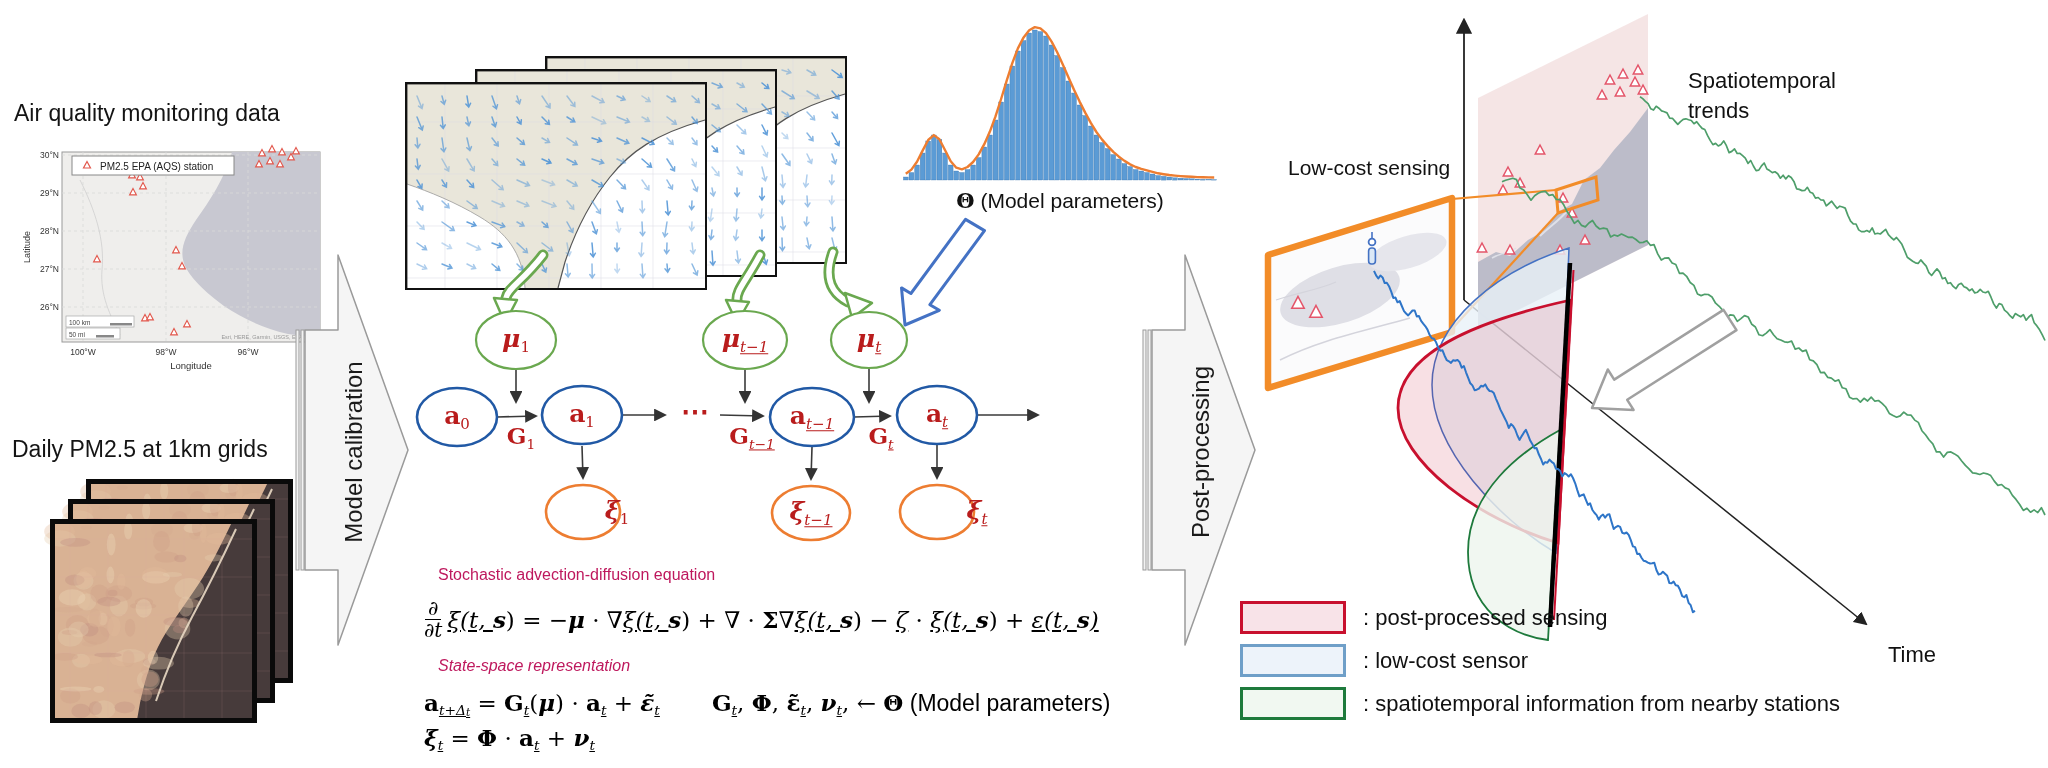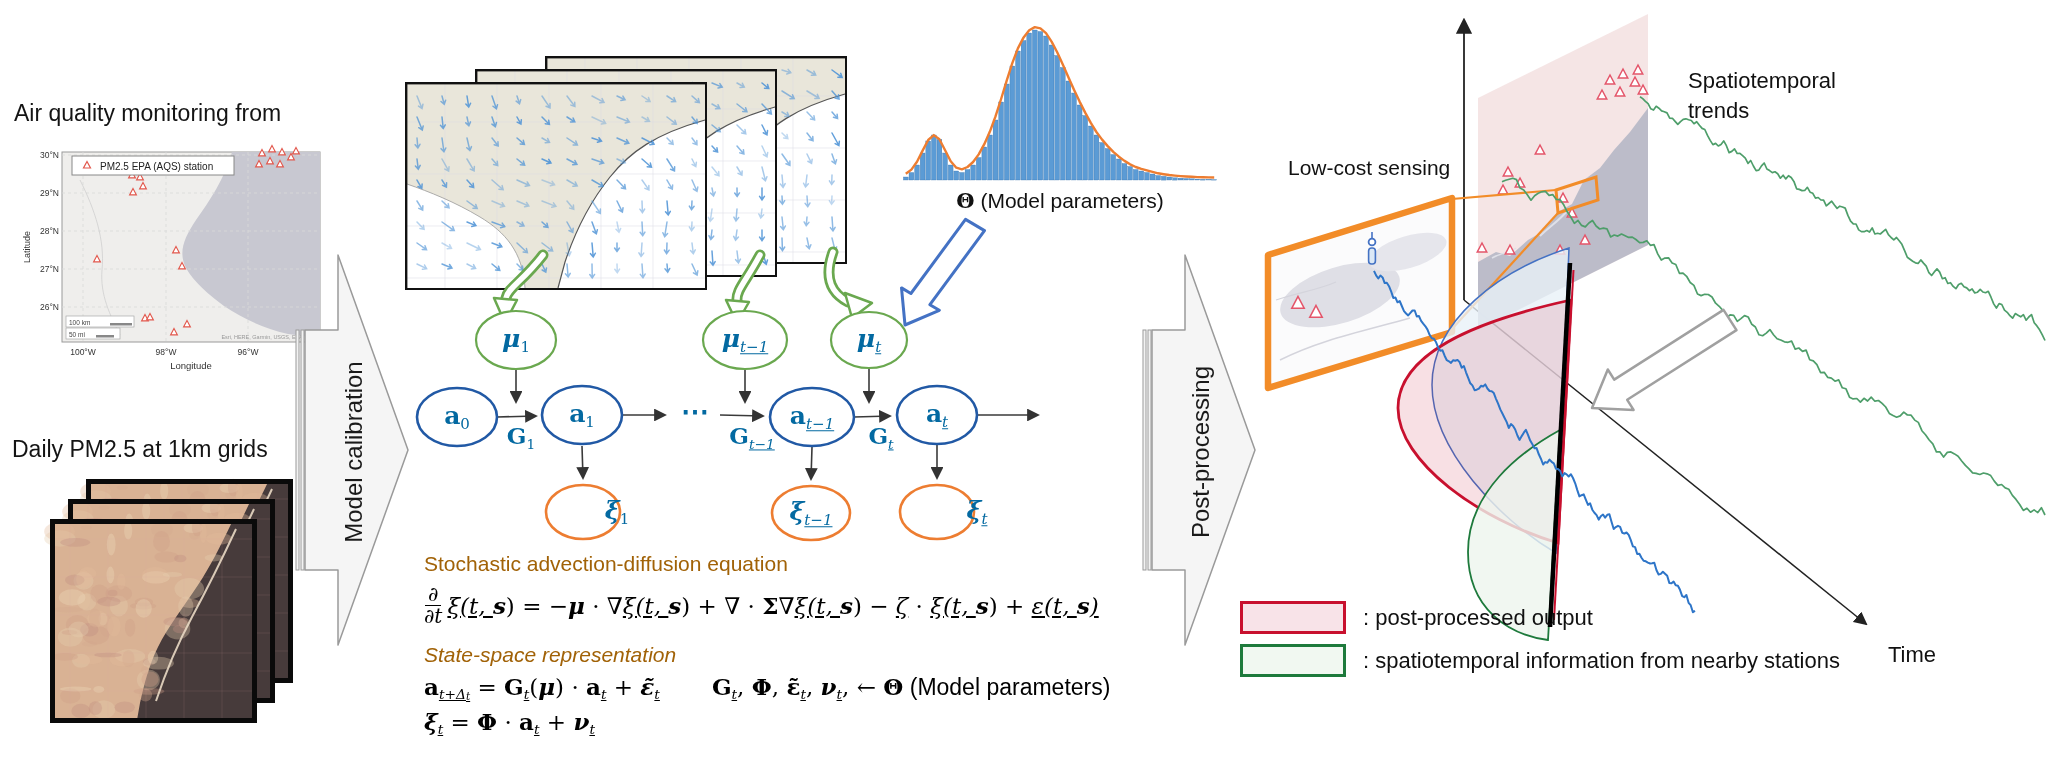"Air quality monitoring from" div.abs { text: from -> data }
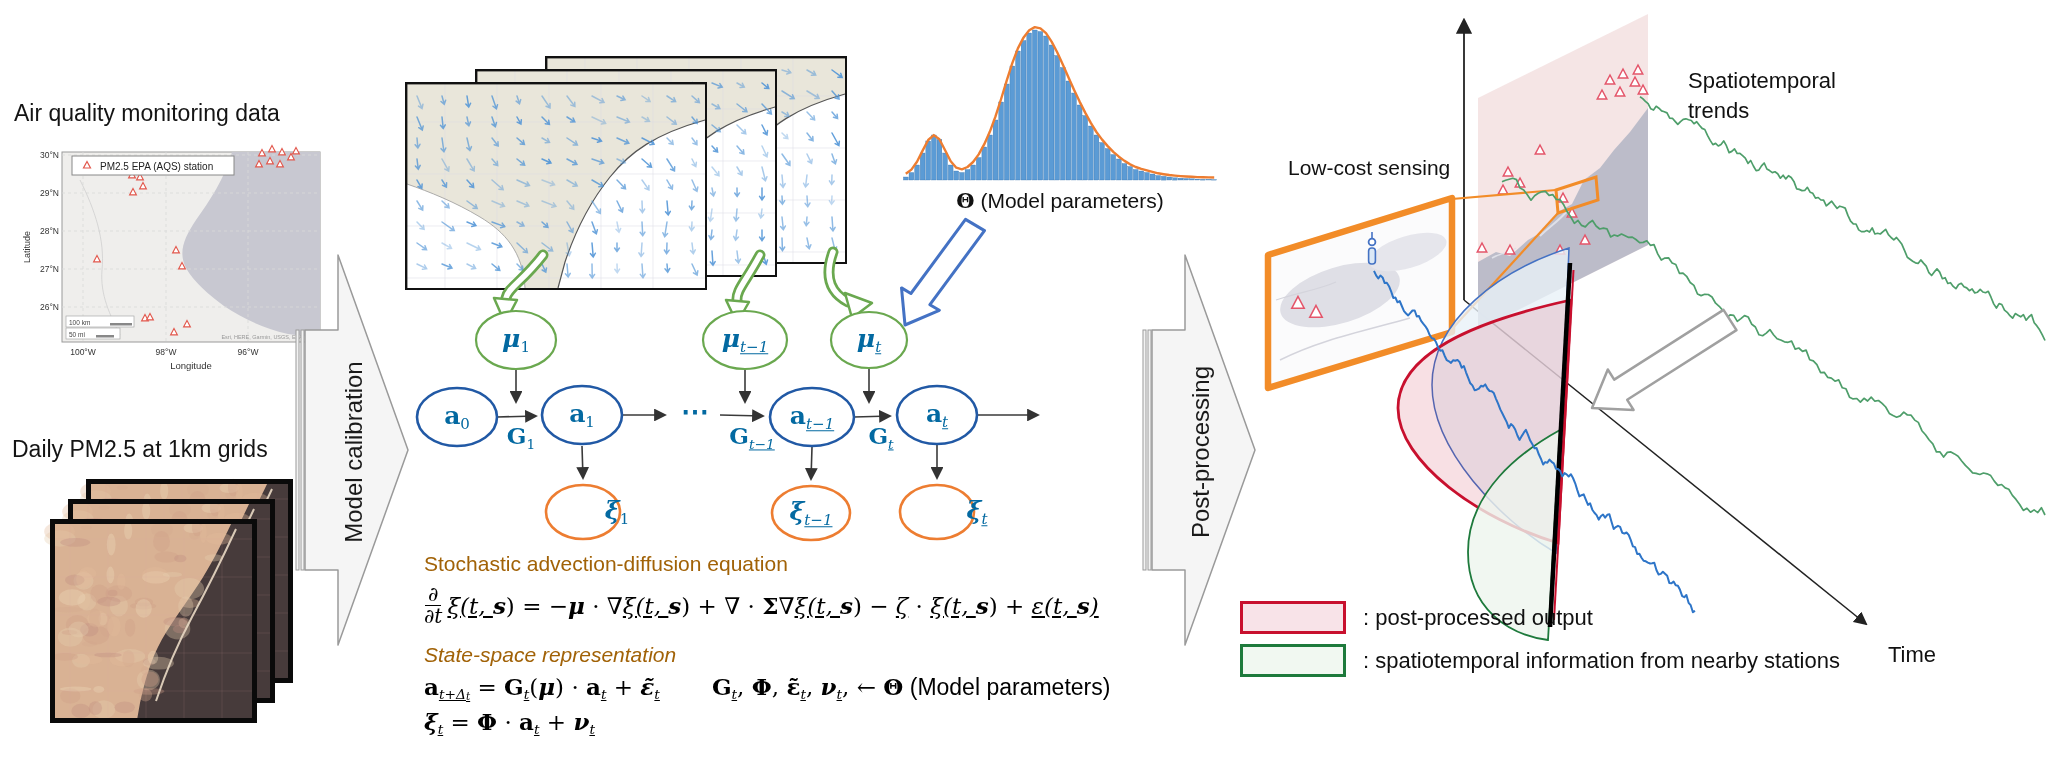"μ1" .nodelab { color: #0369a1 -> #b91c1c }
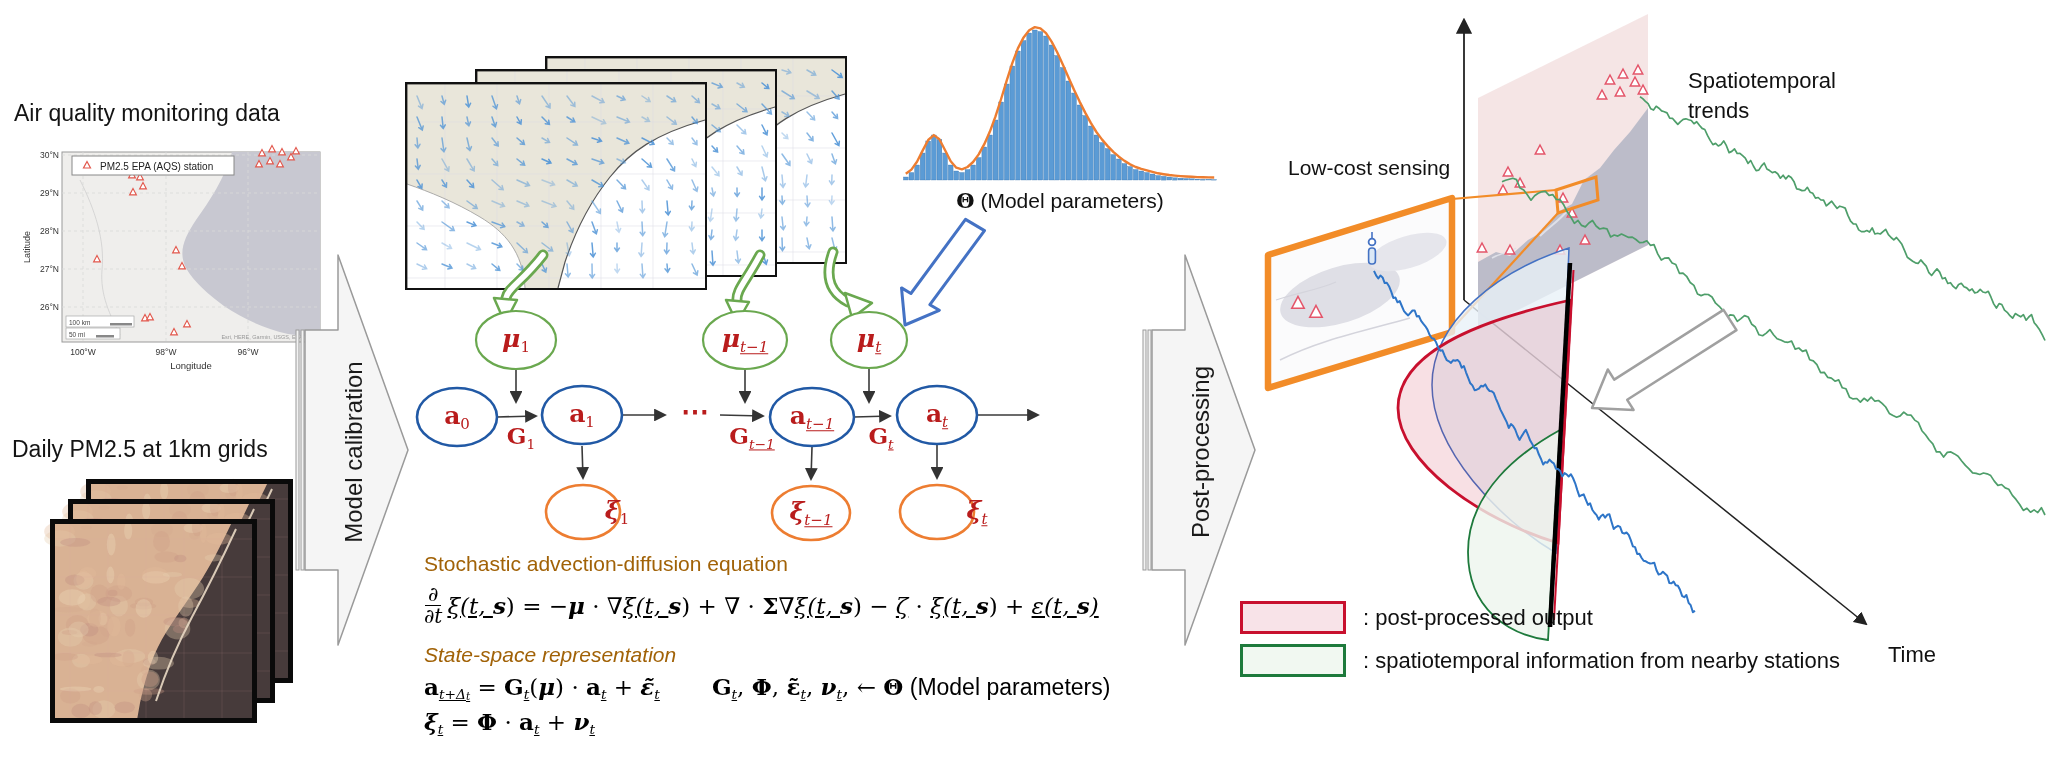"Stochastic advection-diffusion equation" .eqtitle { color: #a16207 -> #be185d; font-size: 21px -> 16px; margin: 0 -> 14px }
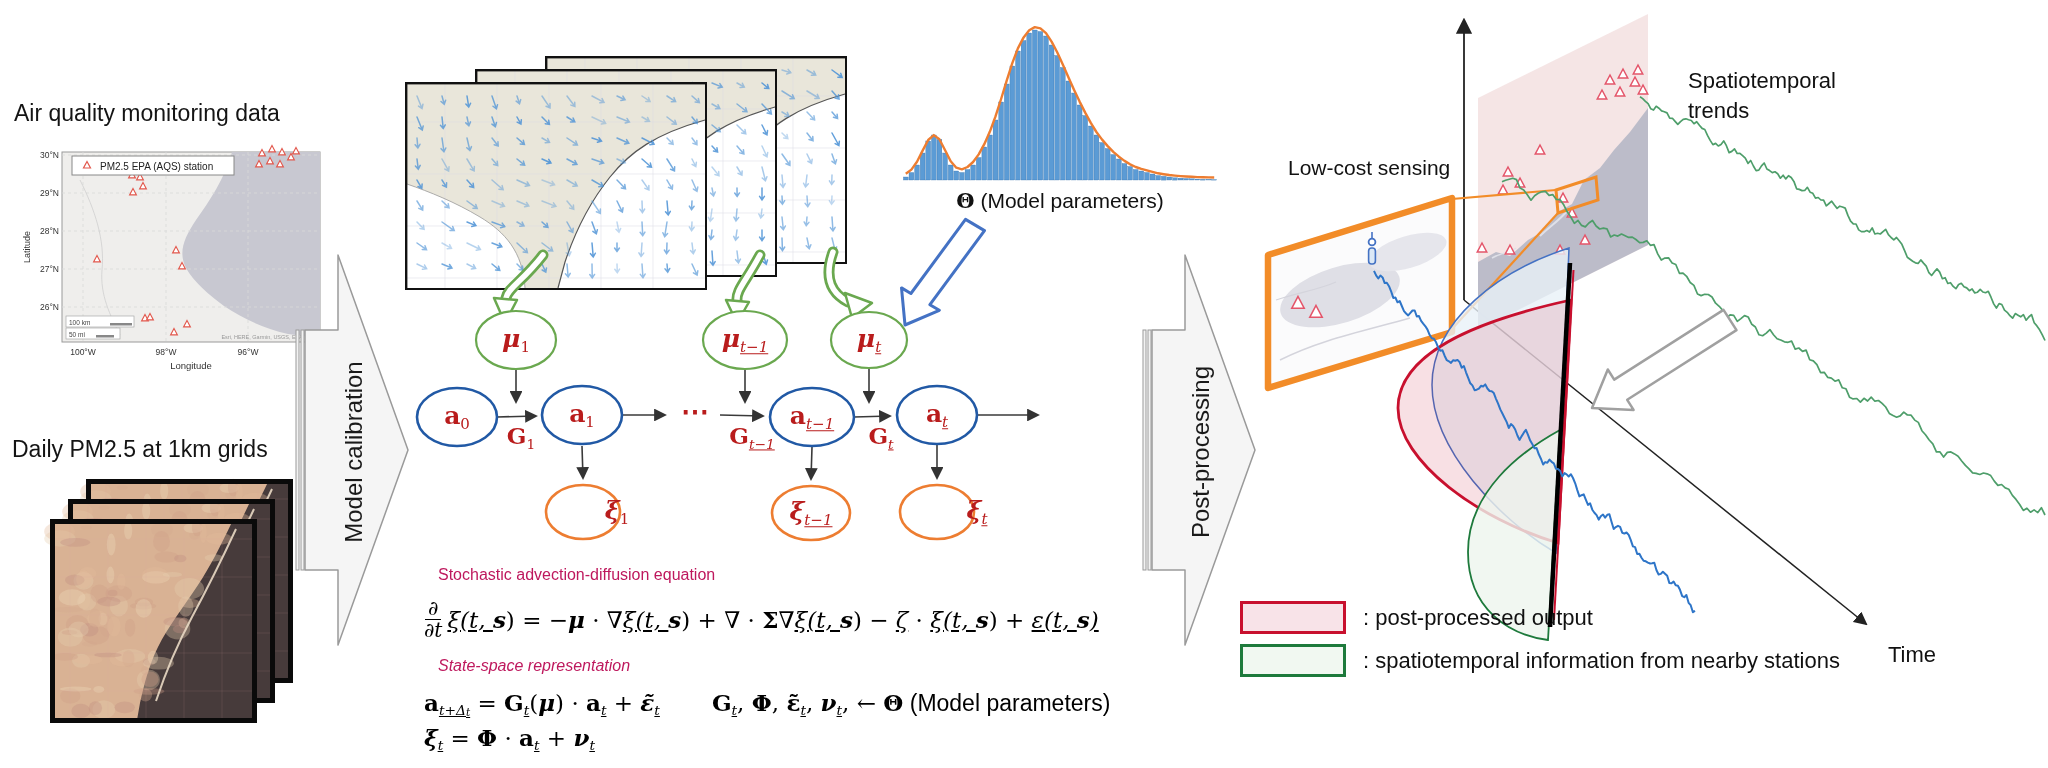": post-processed output" span.llab { text: output -> sensing }
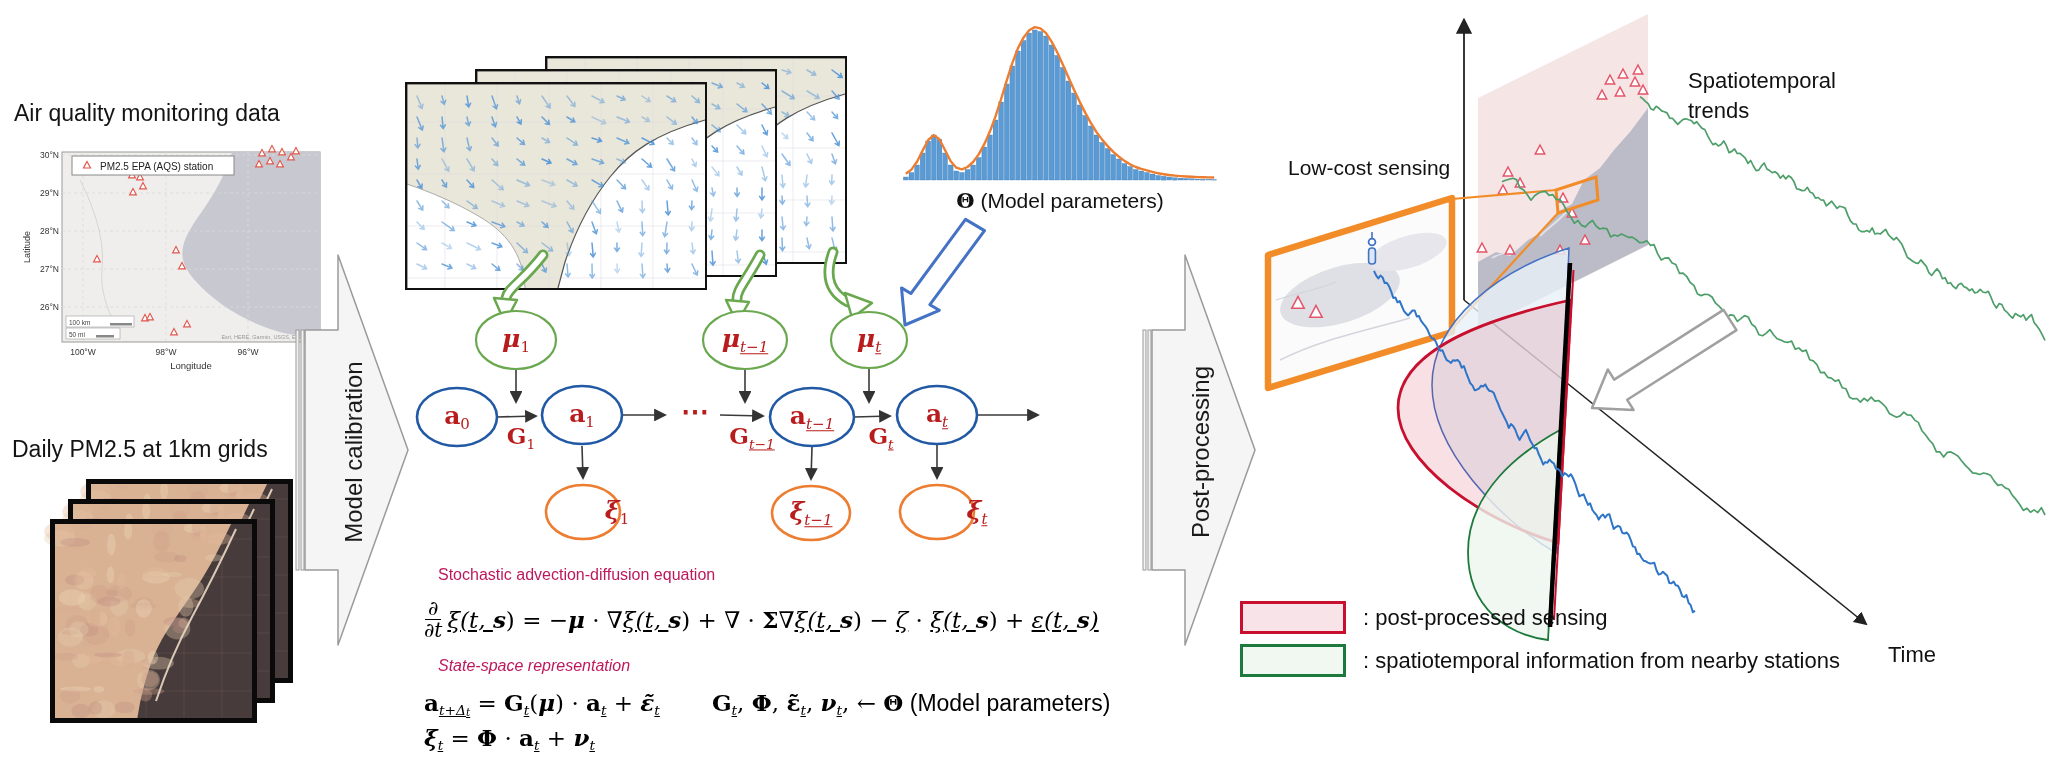": low-cost sensor" div.lrow { html: none -> <div> <span></span> <span>: low-cost sensor</span> </div> }
